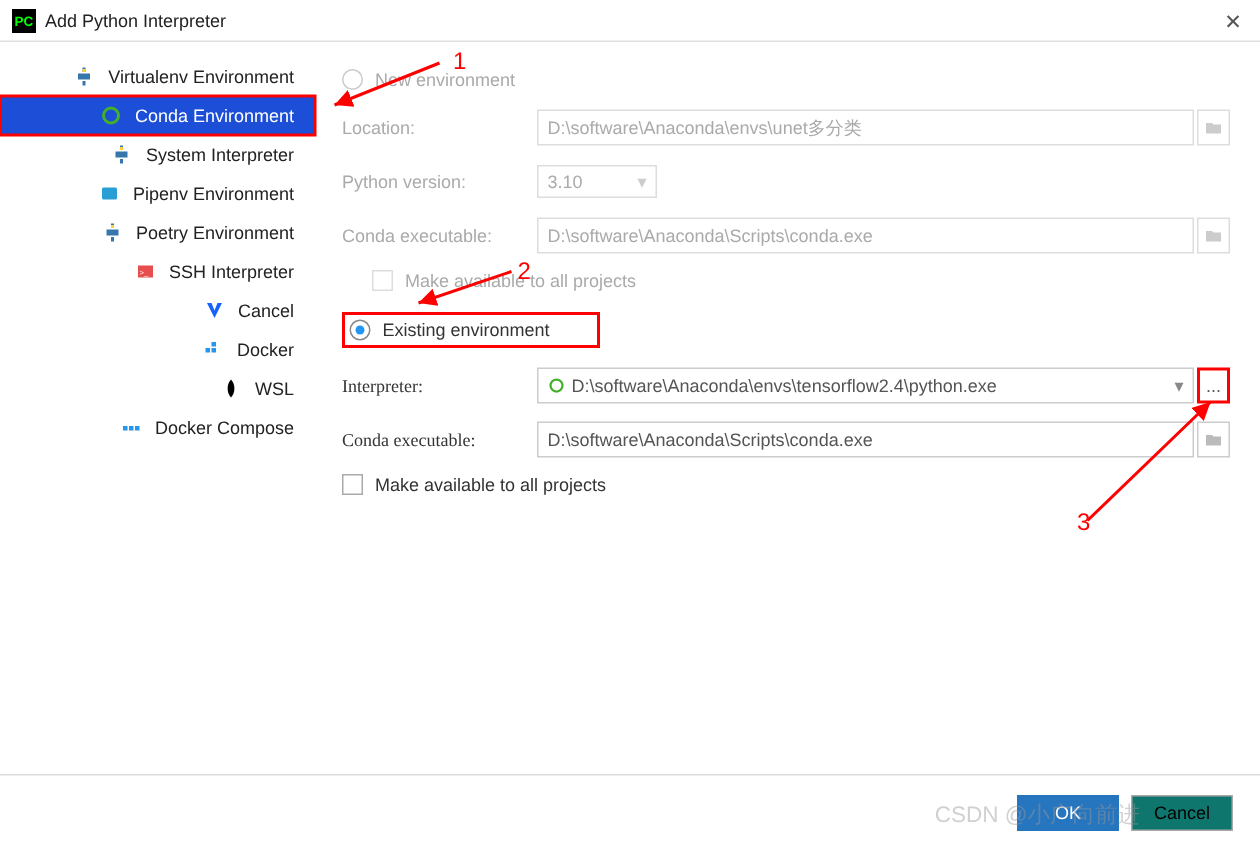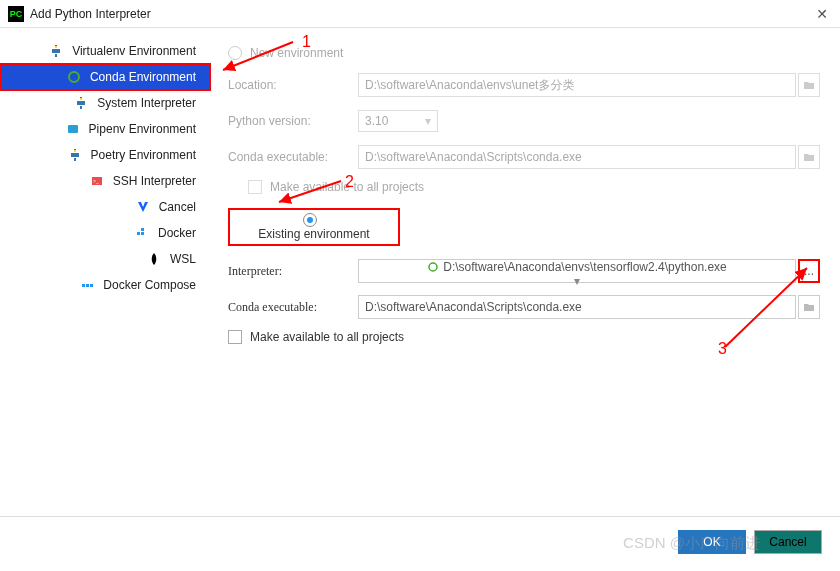"Existing environment" div.radio-row { flex-direction: column -> none }
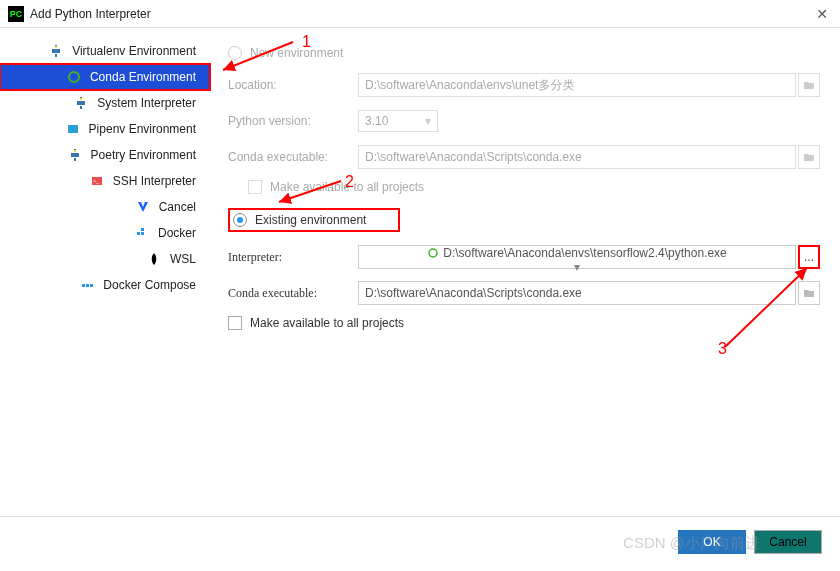"D:\software\Anaconda\envs\tensorflow2.4\" div.text-input { flex-direction: column -> none }
